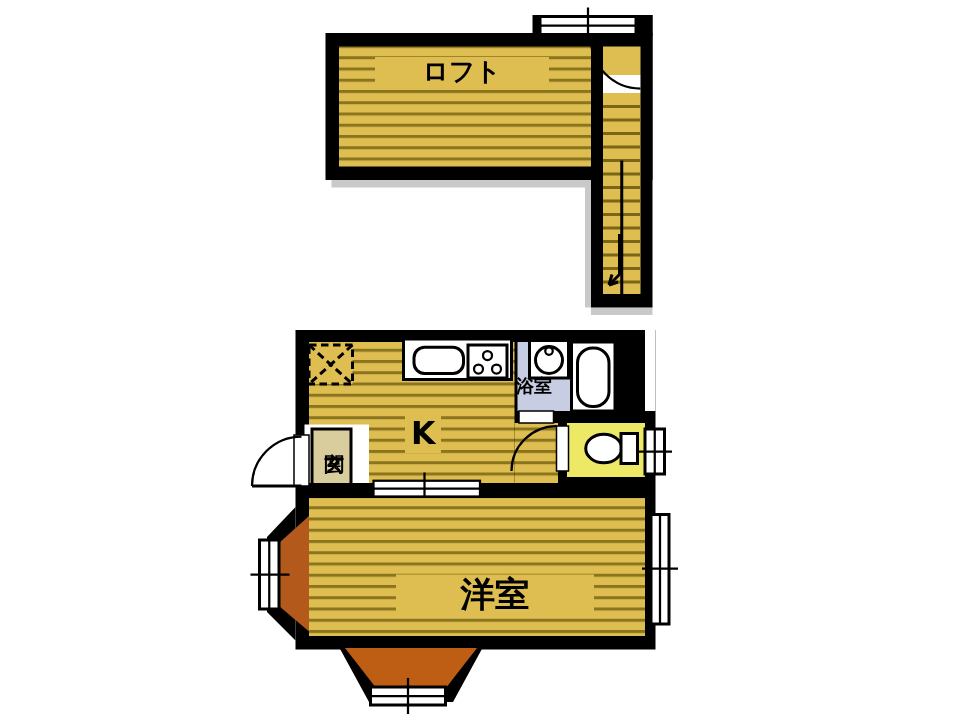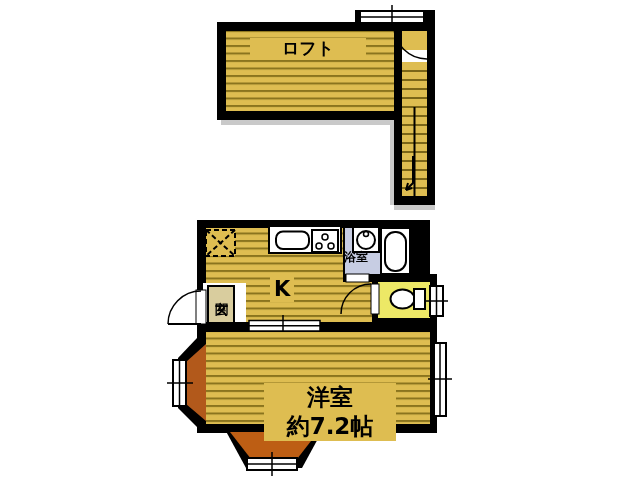"約7.2帖" div { html: <div>約7.2帖</div> -> none }
